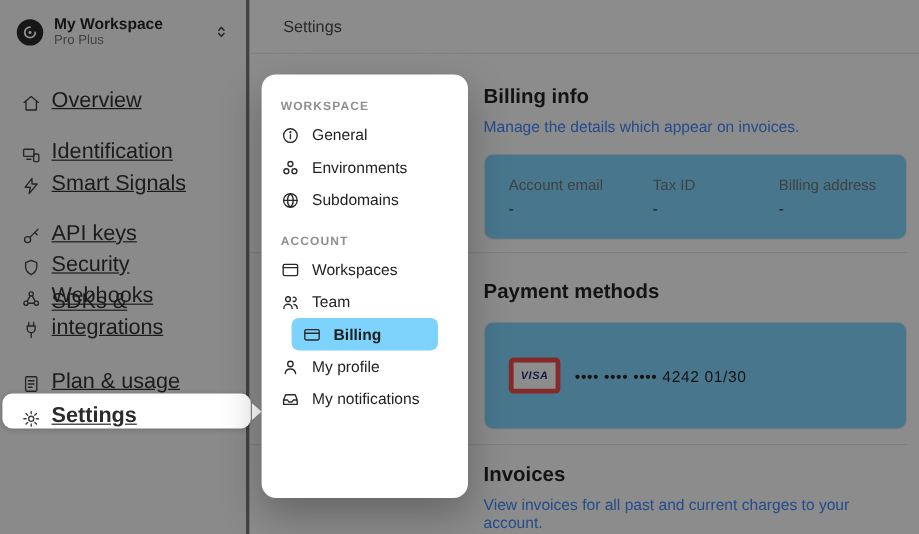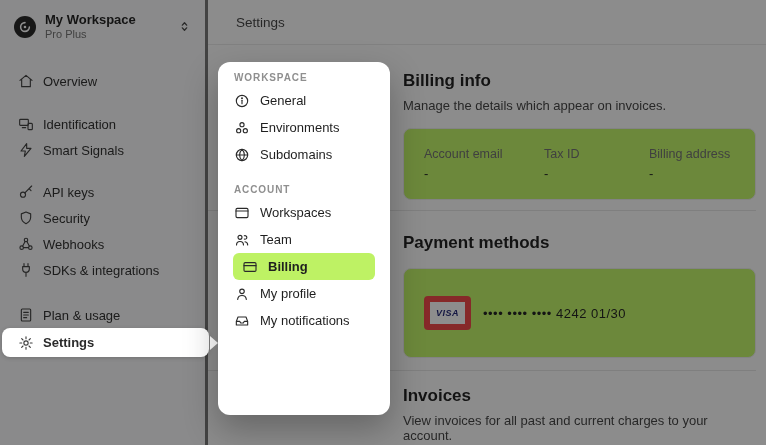"Overview" .nav-item { align-items: center -> flex-end; font-size: 13px -> 18px; text-decoration: none -> underline }
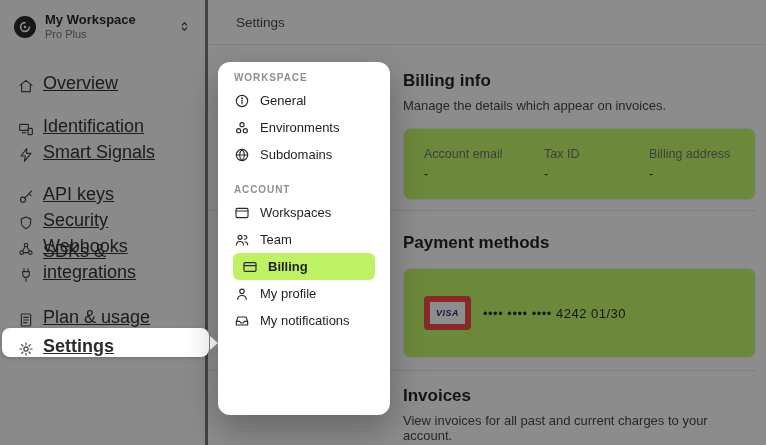"WORKSPACE" .popover { padding: 0 0 -> 12px 0 }
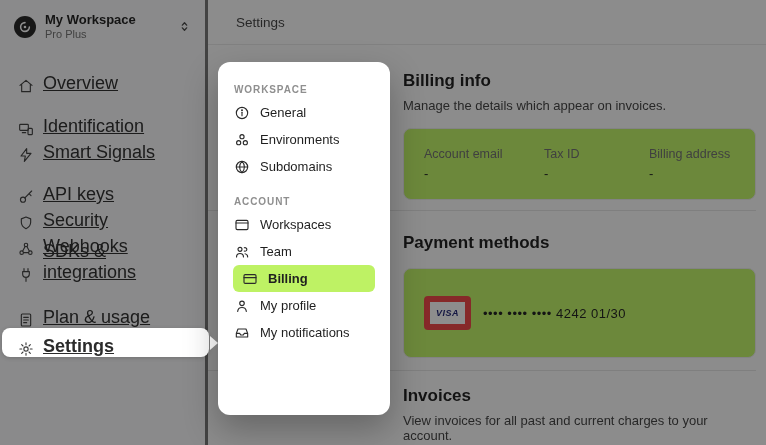"Manage the details which appear" .sub { color: #404040 -> #3b82f6 }
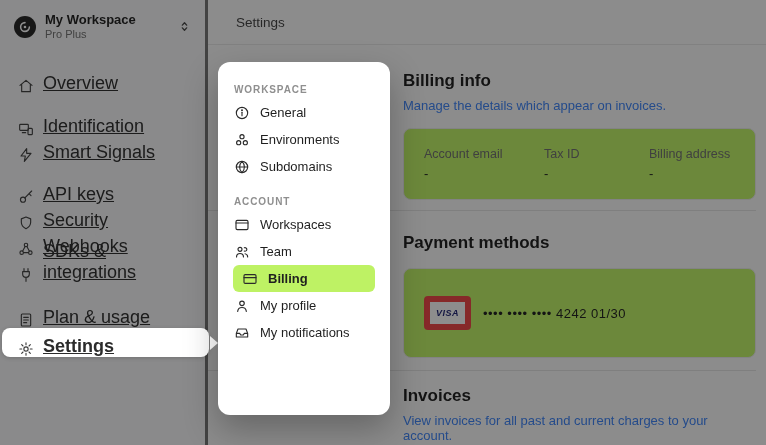"Account email" .card { background: #bef264 -> #7dd3fc }
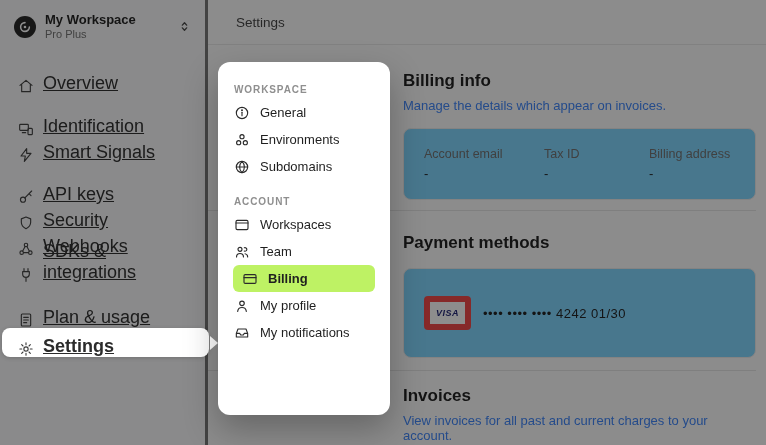"Billing" .pop-item.active { background: #bef264 -> #7dd3fc; margin: 0 15px -> 0 25px }
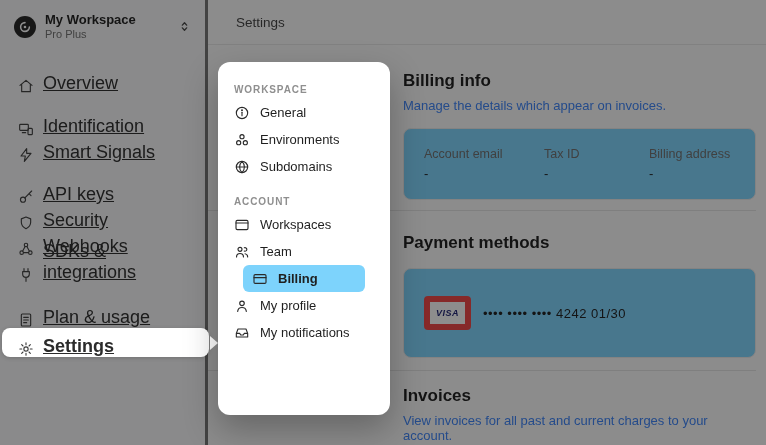"VISA" .brand-badge { border: 6px solid #ef4444 -> 4px solid #ef4444 }
